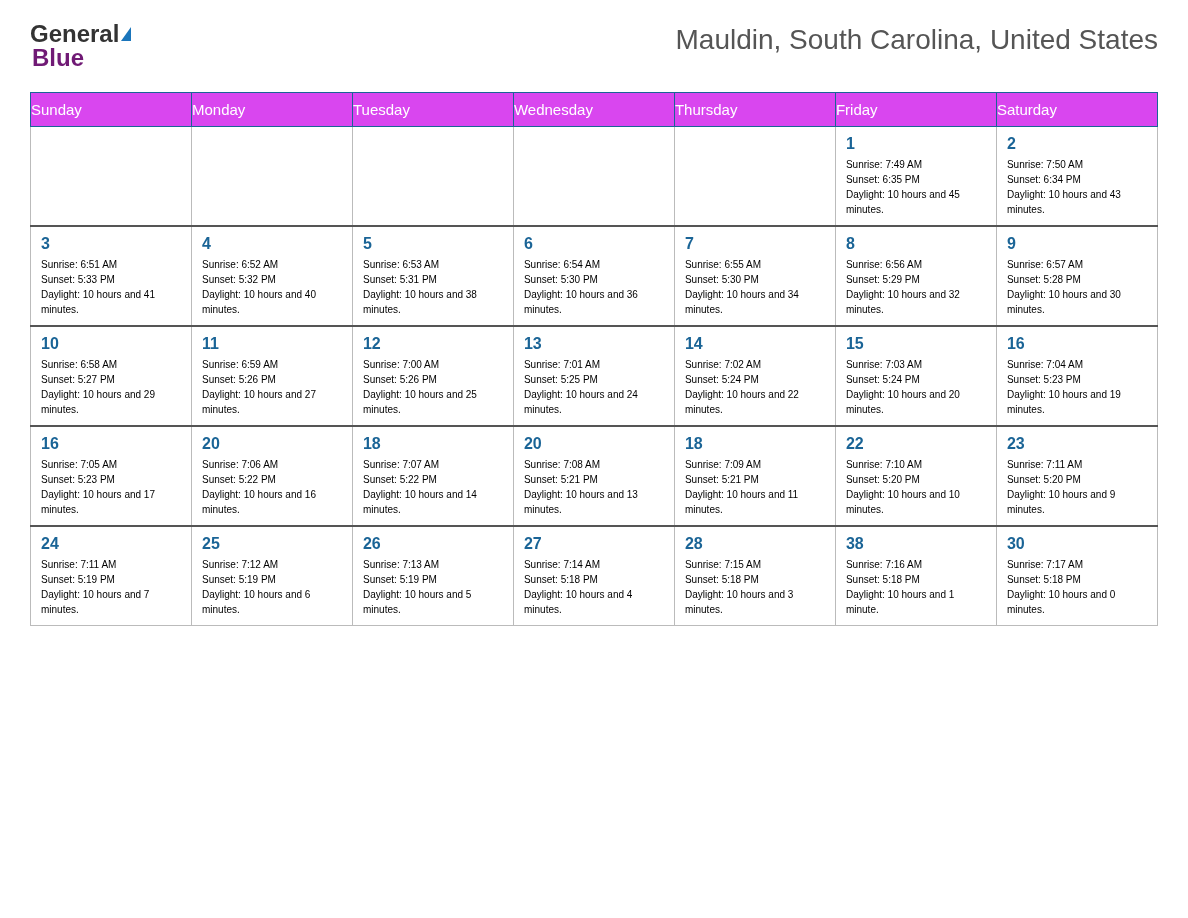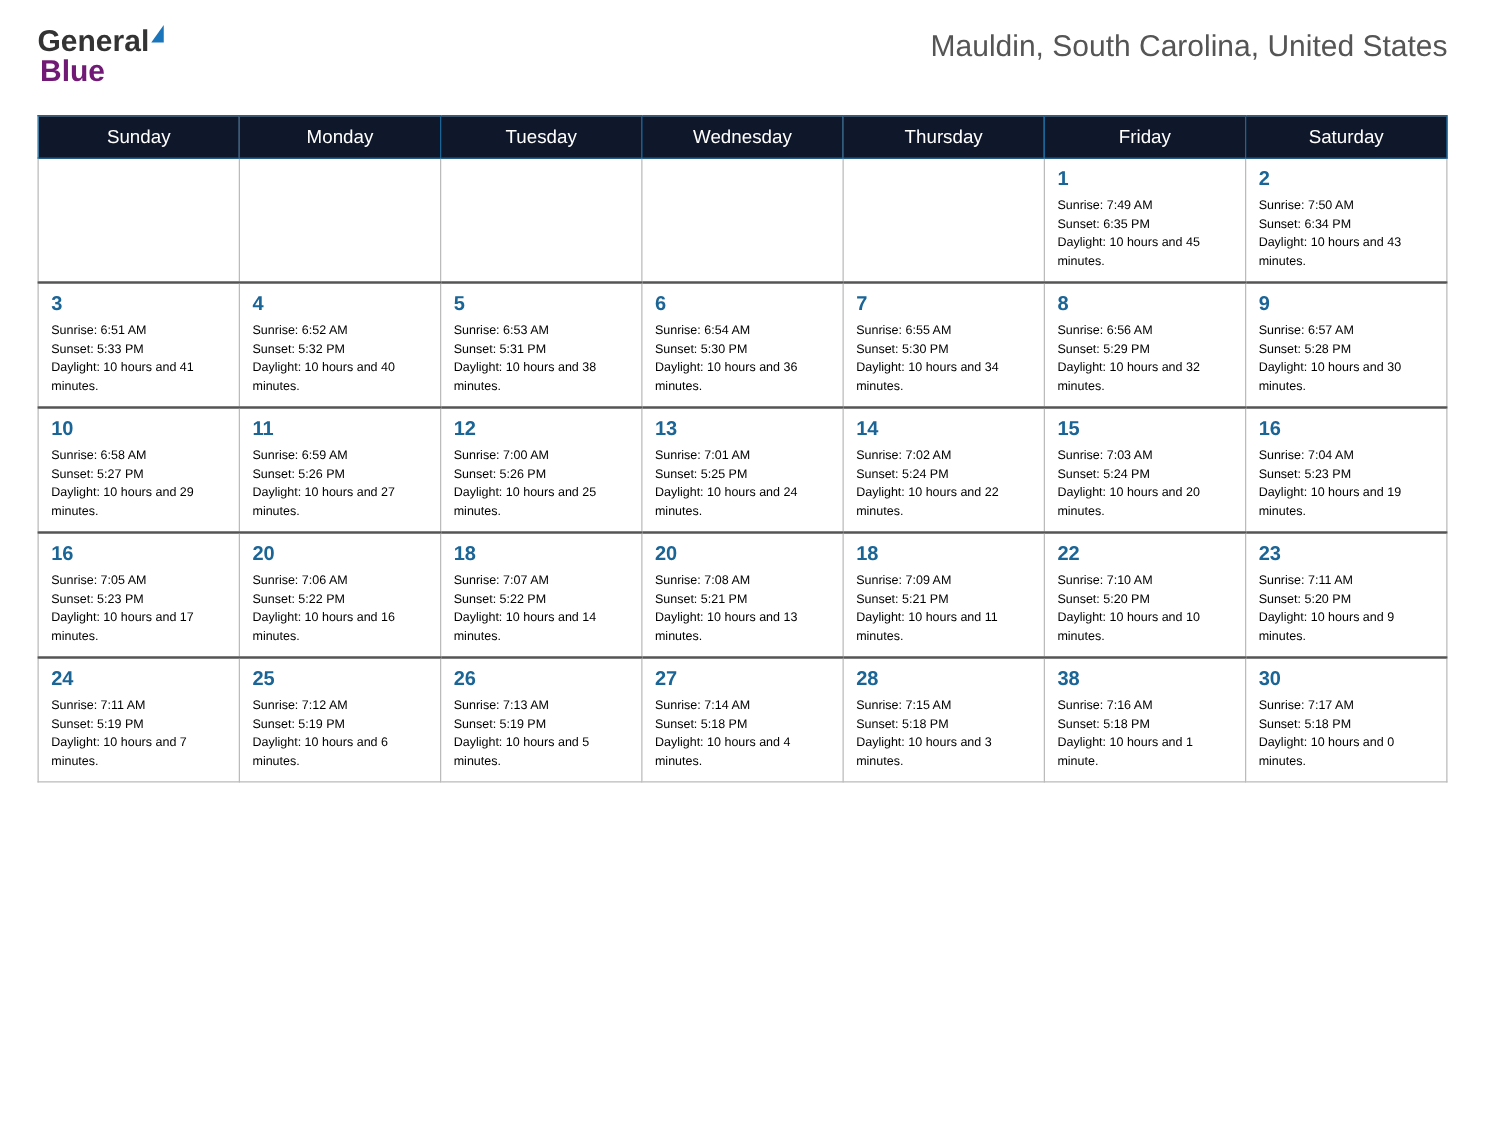"General" div { align-items: flex-start -> center }
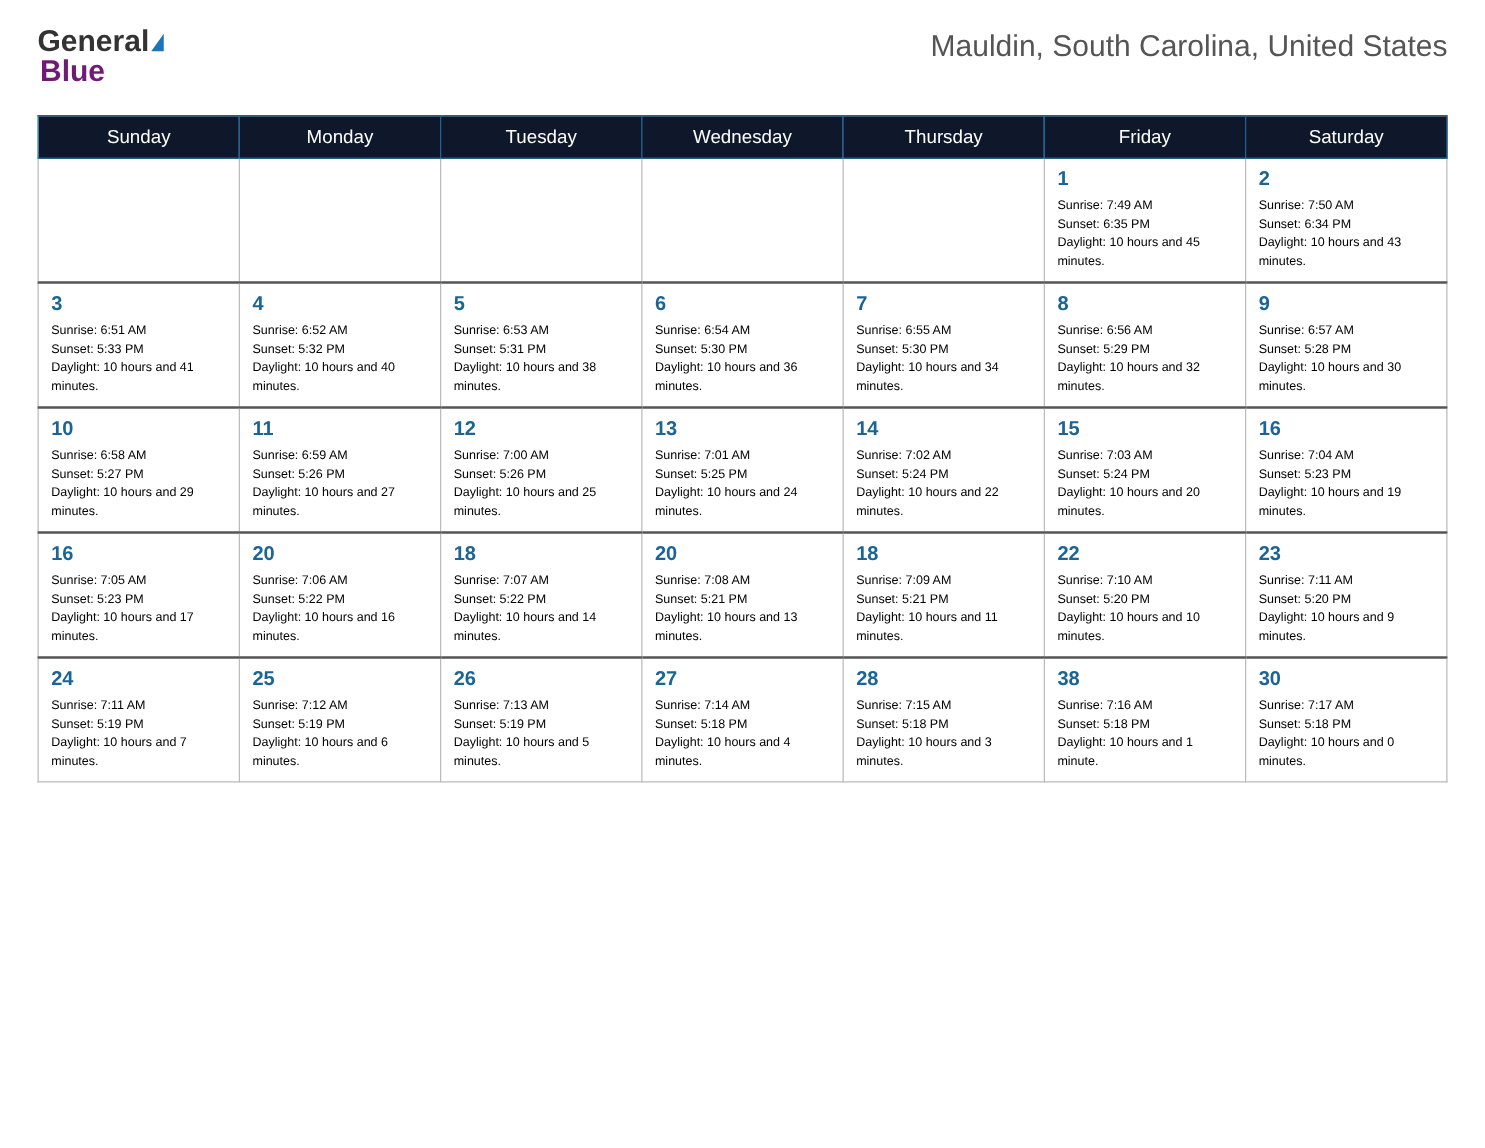"Mauldin, South Carolina, United States" .location { font-size: 24px -> 28px }
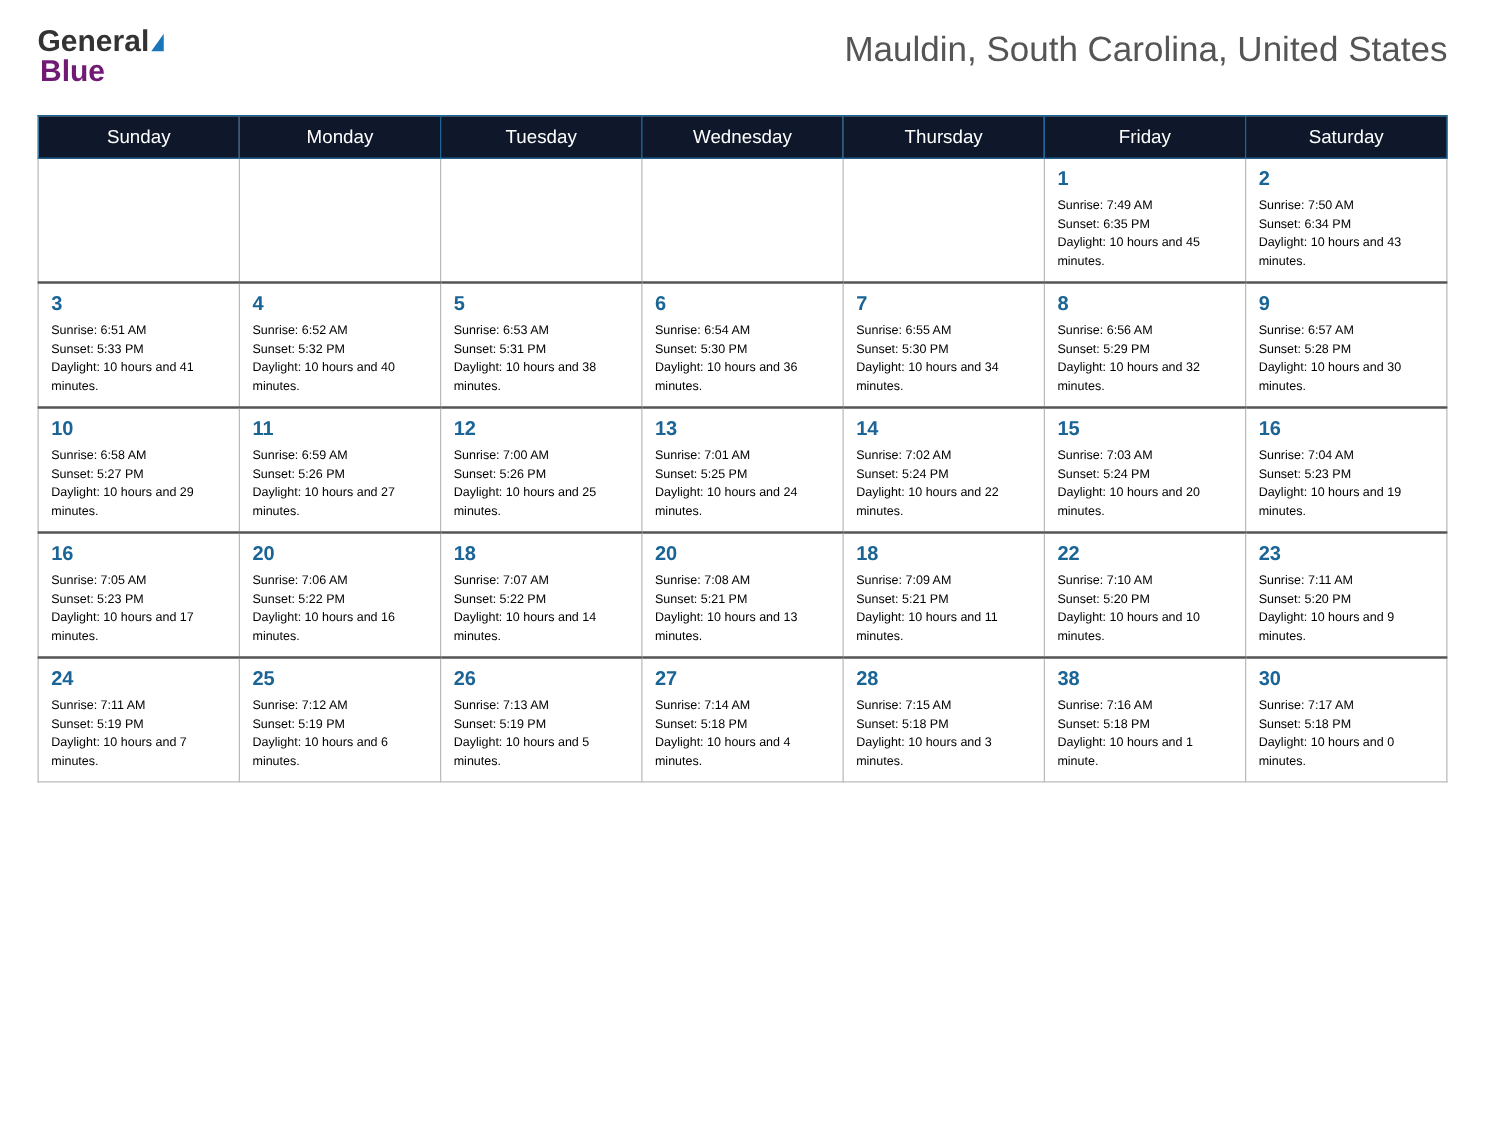"Sunday" .calendar th { background-color: #0f172a -> #d946ef; text-align: center -> left }
